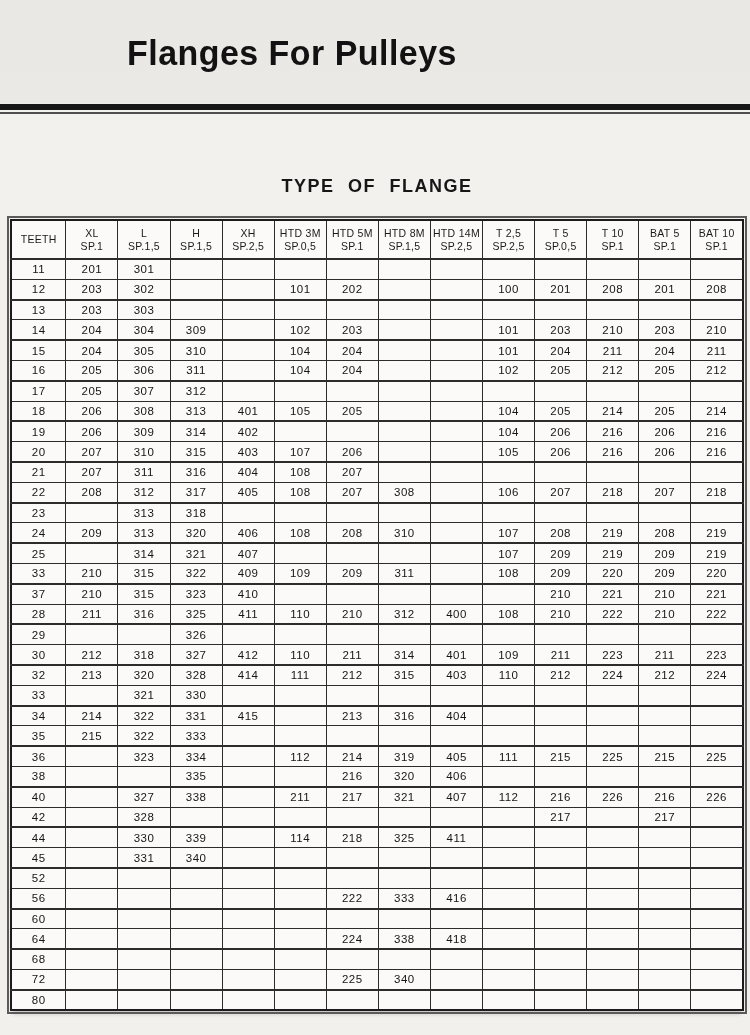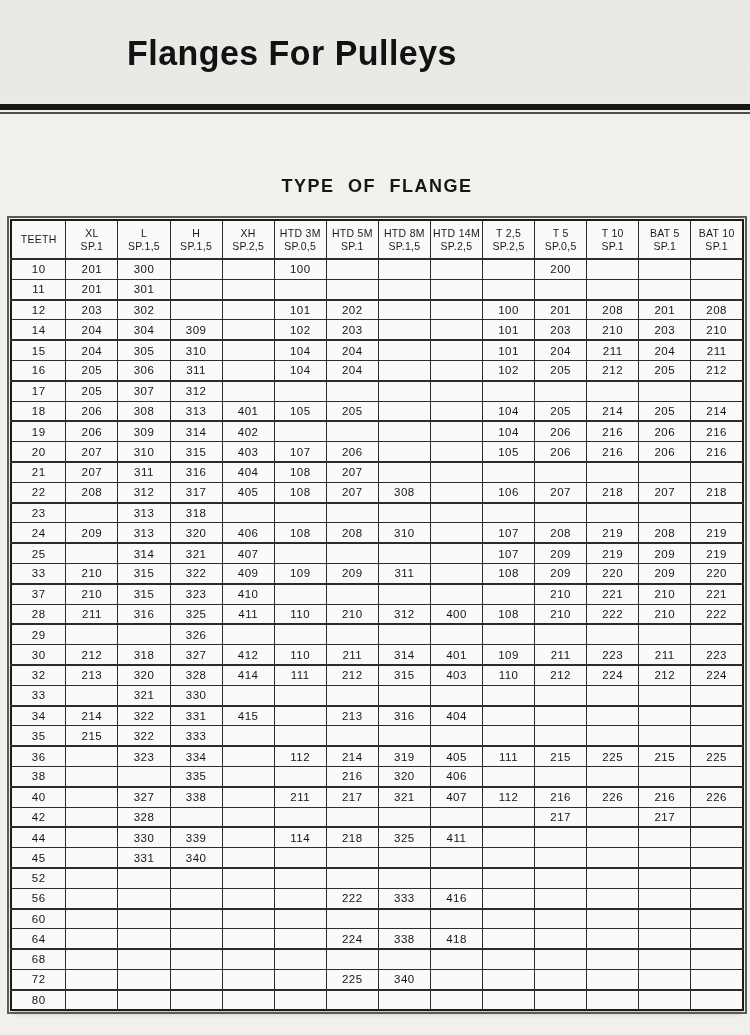"10" tr { html: <tr> <td>10</td> <td>201</td> <td>300</td> <td></td> <td></td> <td>100</td> <td></td> <td></td> <td></td> <td></td> <td>200</td> <td></td> <td></td> <td></td> </tr> -> none }
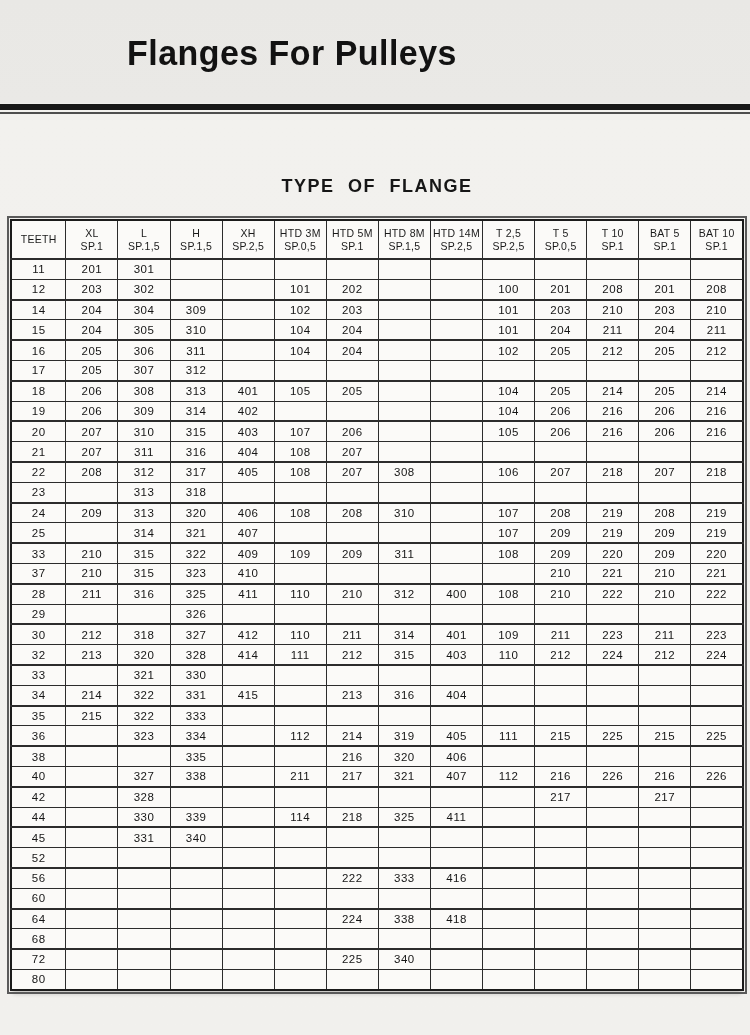"13" tr { html: none -> <tr> <td>13</td> <td>203</td> <td>303</td> <td></td> <td></td> <td></td> <td></td> <td></td> <td></td> <td></td> <td></td> <td></td> <td></td> <td></td> </tr> }
